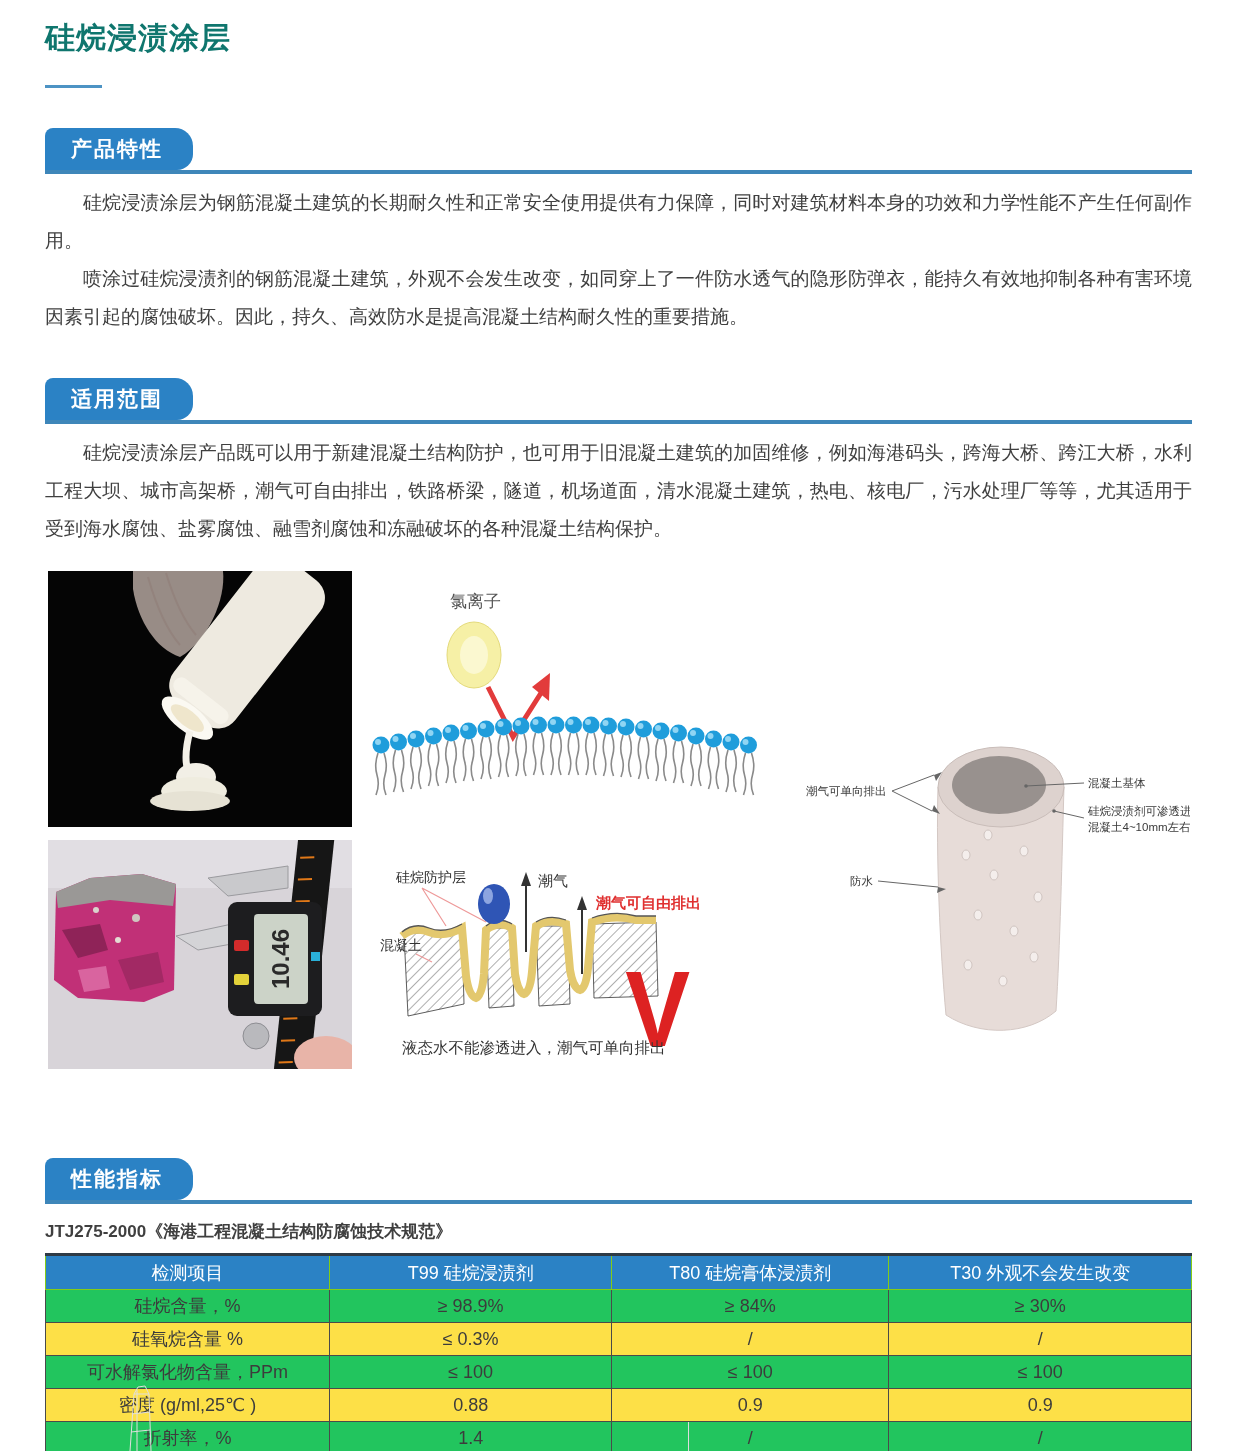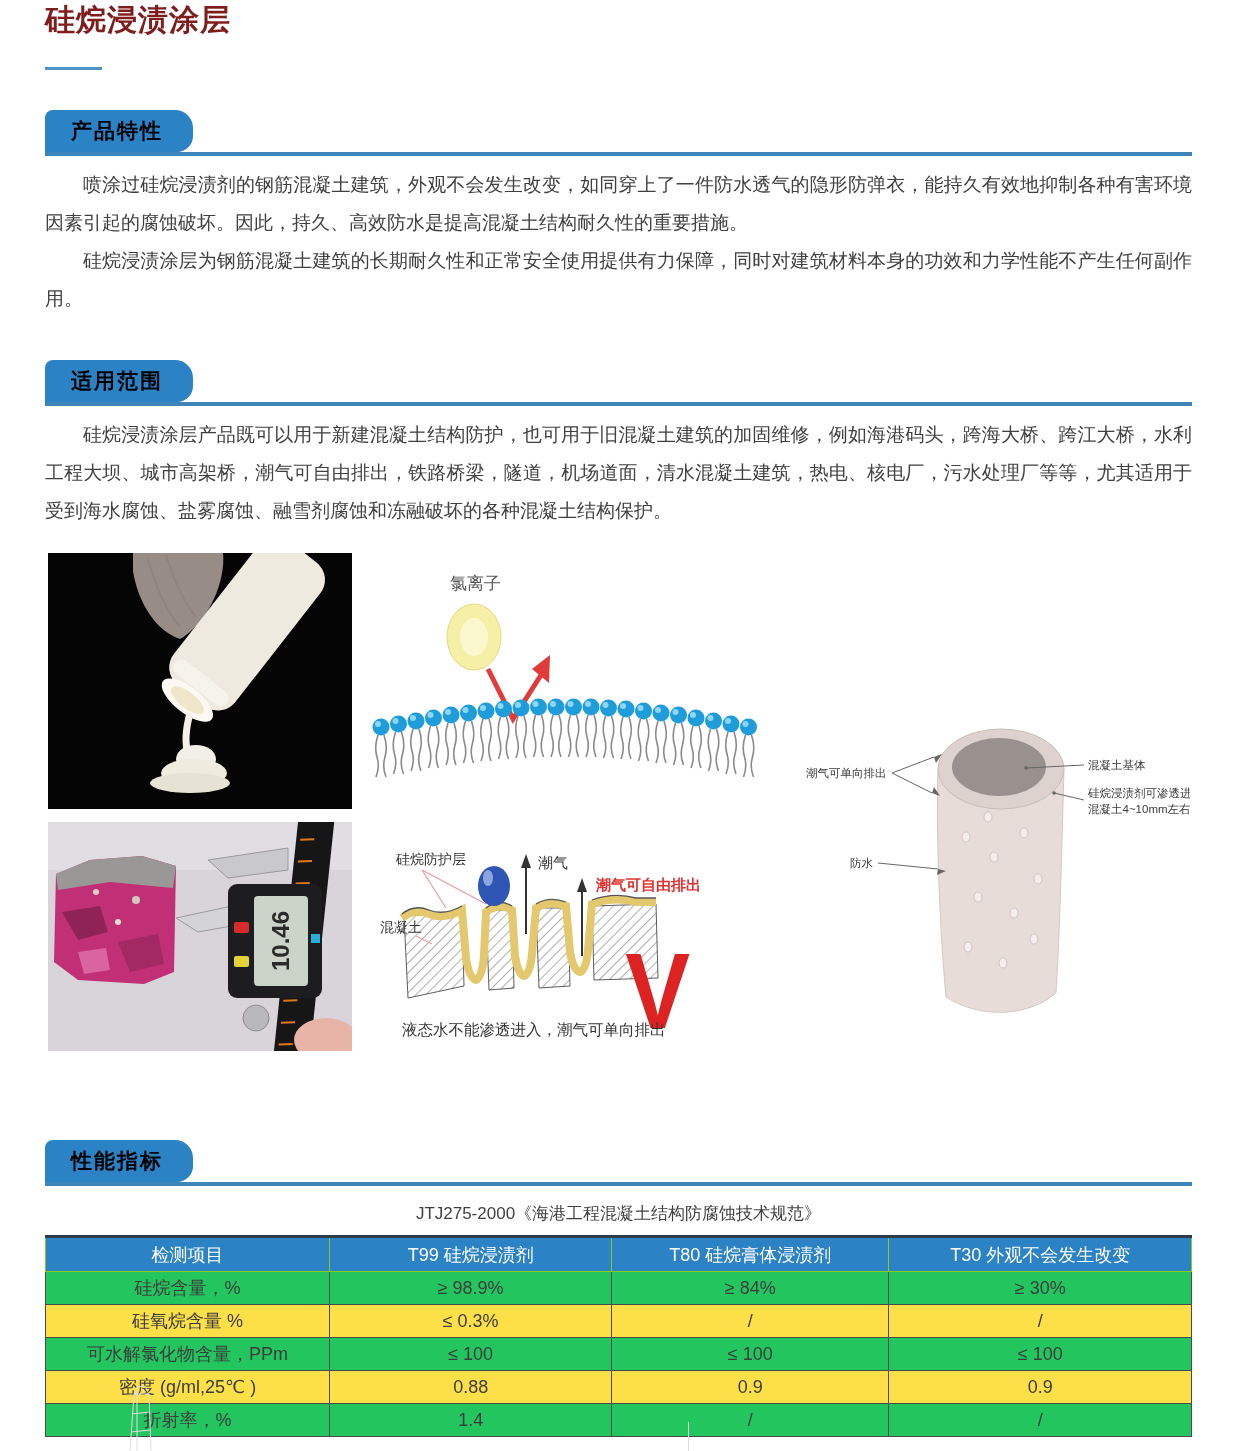"硅烷浸渍涂层" .page-title { color: #7f1d1d -> #0f766e; padding-top: none -> 18px }
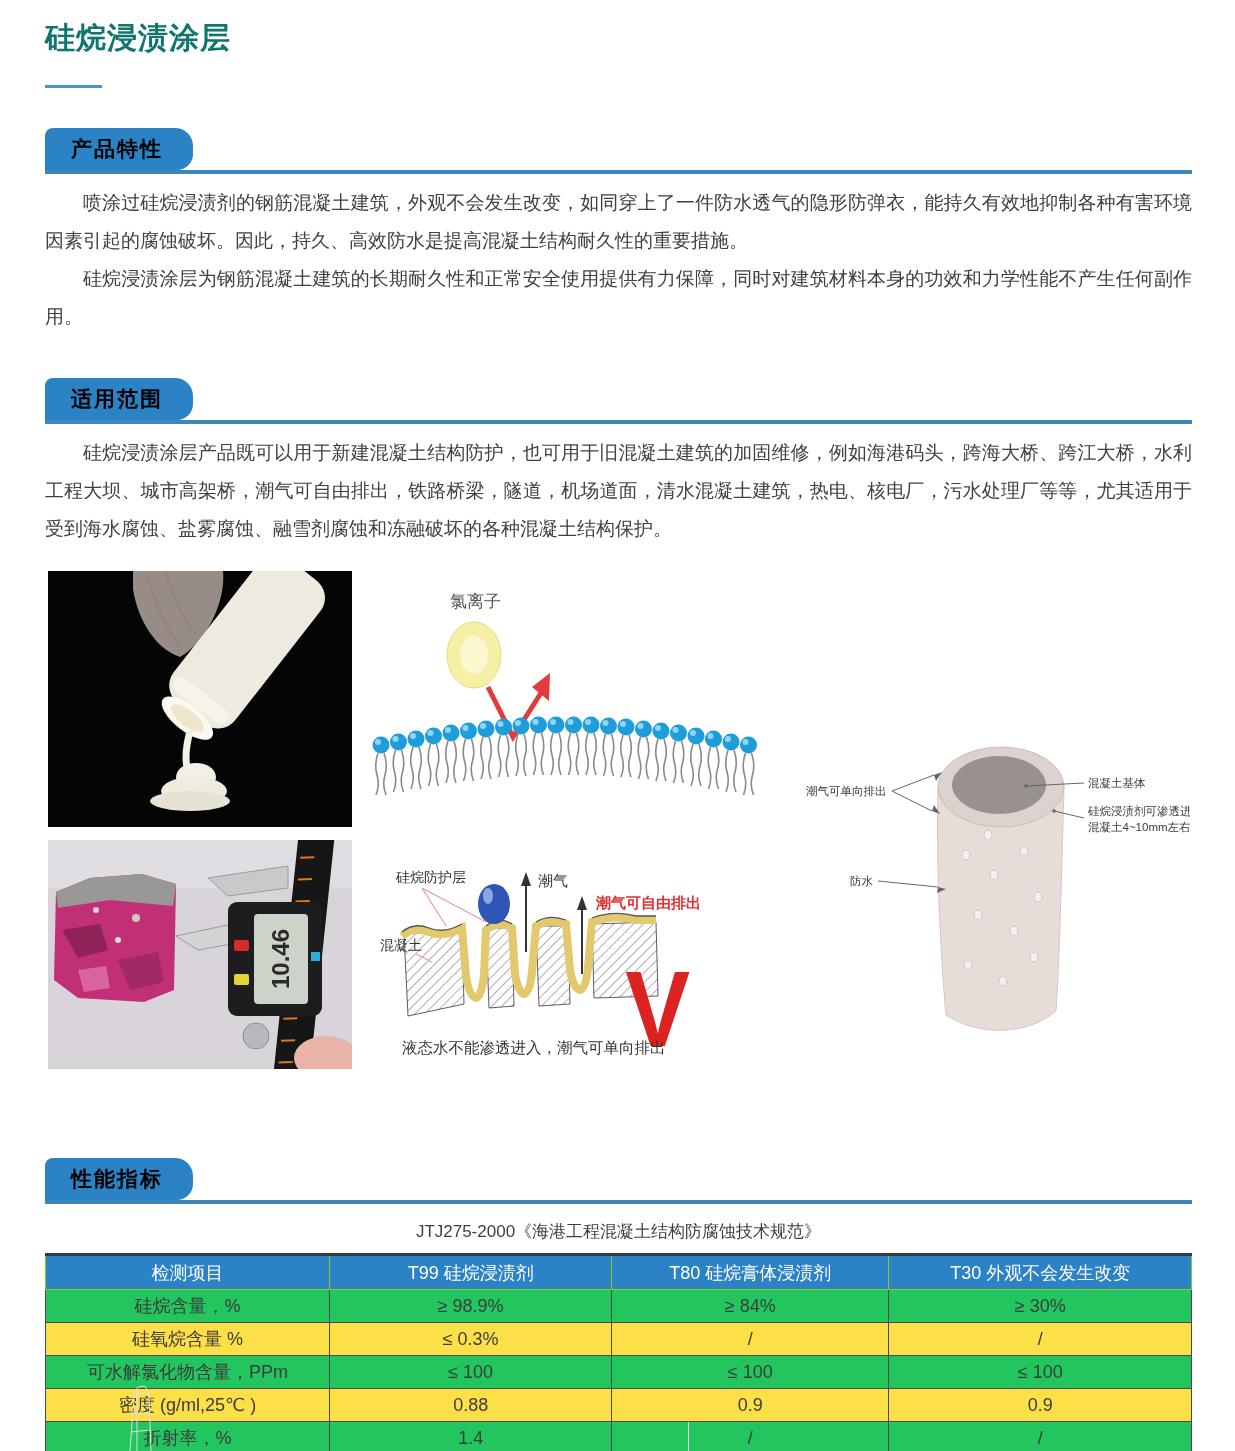"产品特性" .section-tab { color: #000000 -> #ffffff }
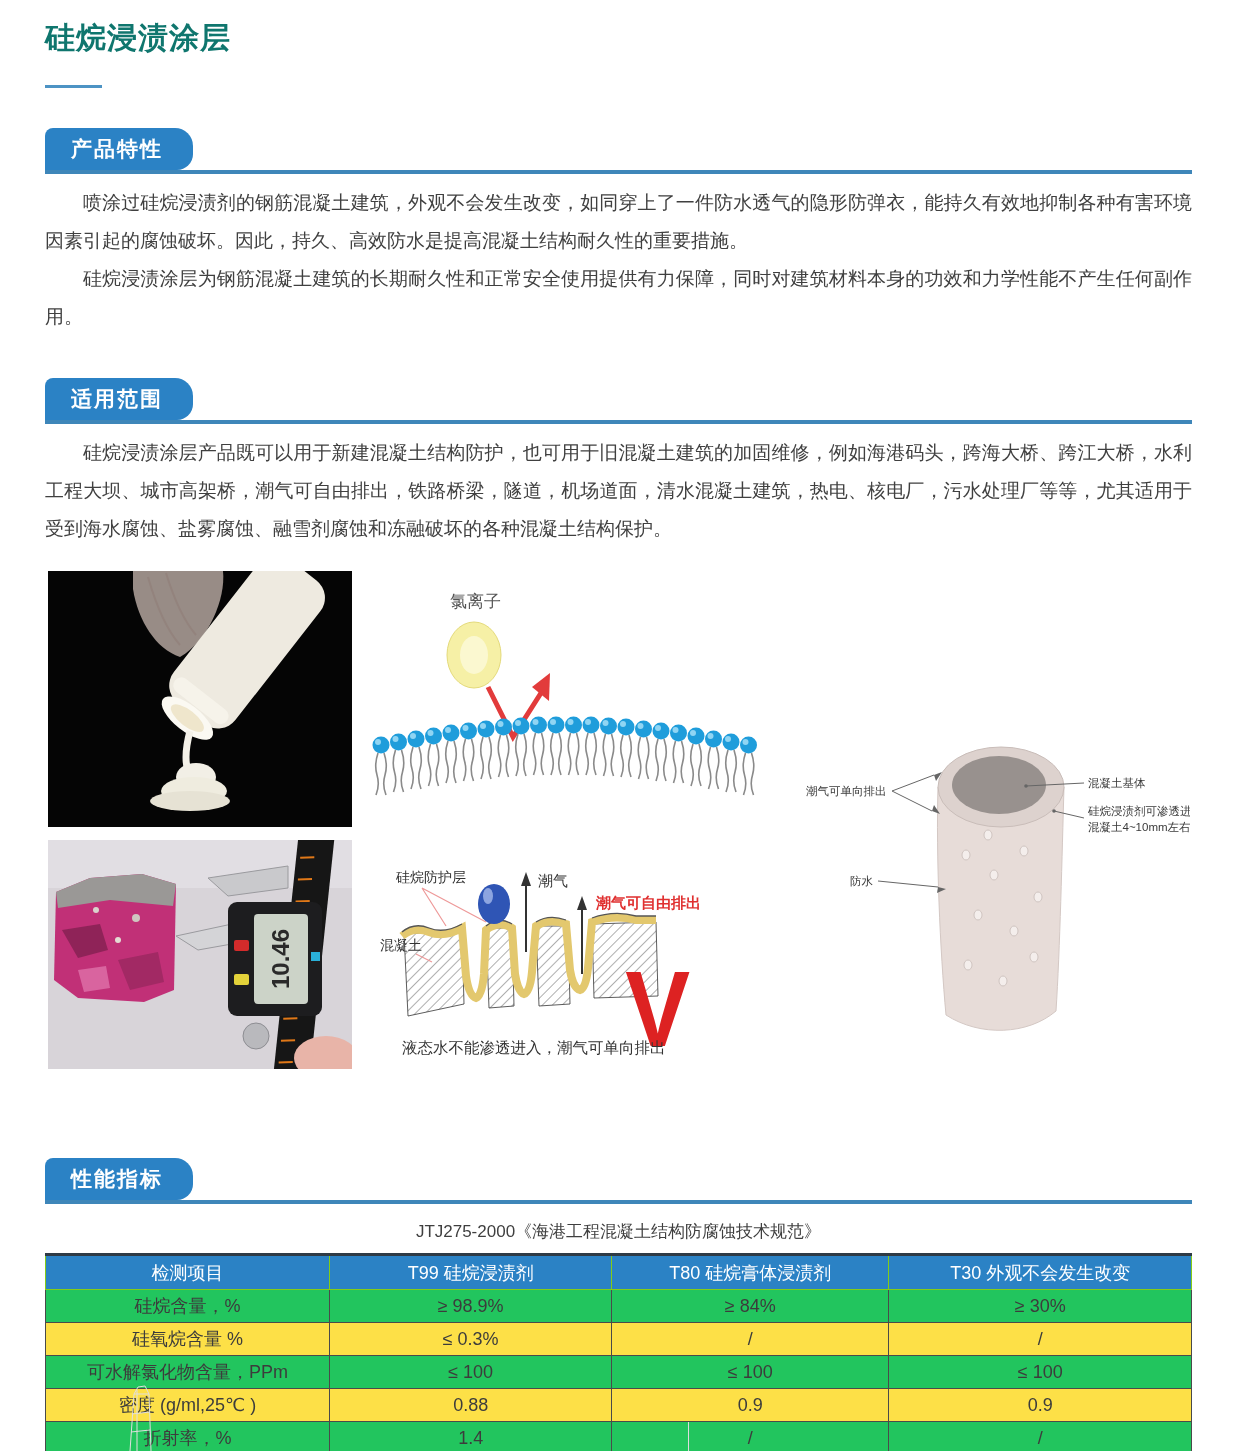"喷涂过硅烷浸渍剂的钢筋混凝土建筑，外观不会发生改变，如同穿上了一件防水透气的隐形" p.para { order: before "硅烷浸渍涂层为钢筋混凝土建筑的长期耐久性和正常安全使用提供有力保障，同时对建筑材" -> after "硅烷浸渍涂层为钢筋混凝土建筑的长期耐久性和正常安全使用提供有力保障，同时对建筑材" }
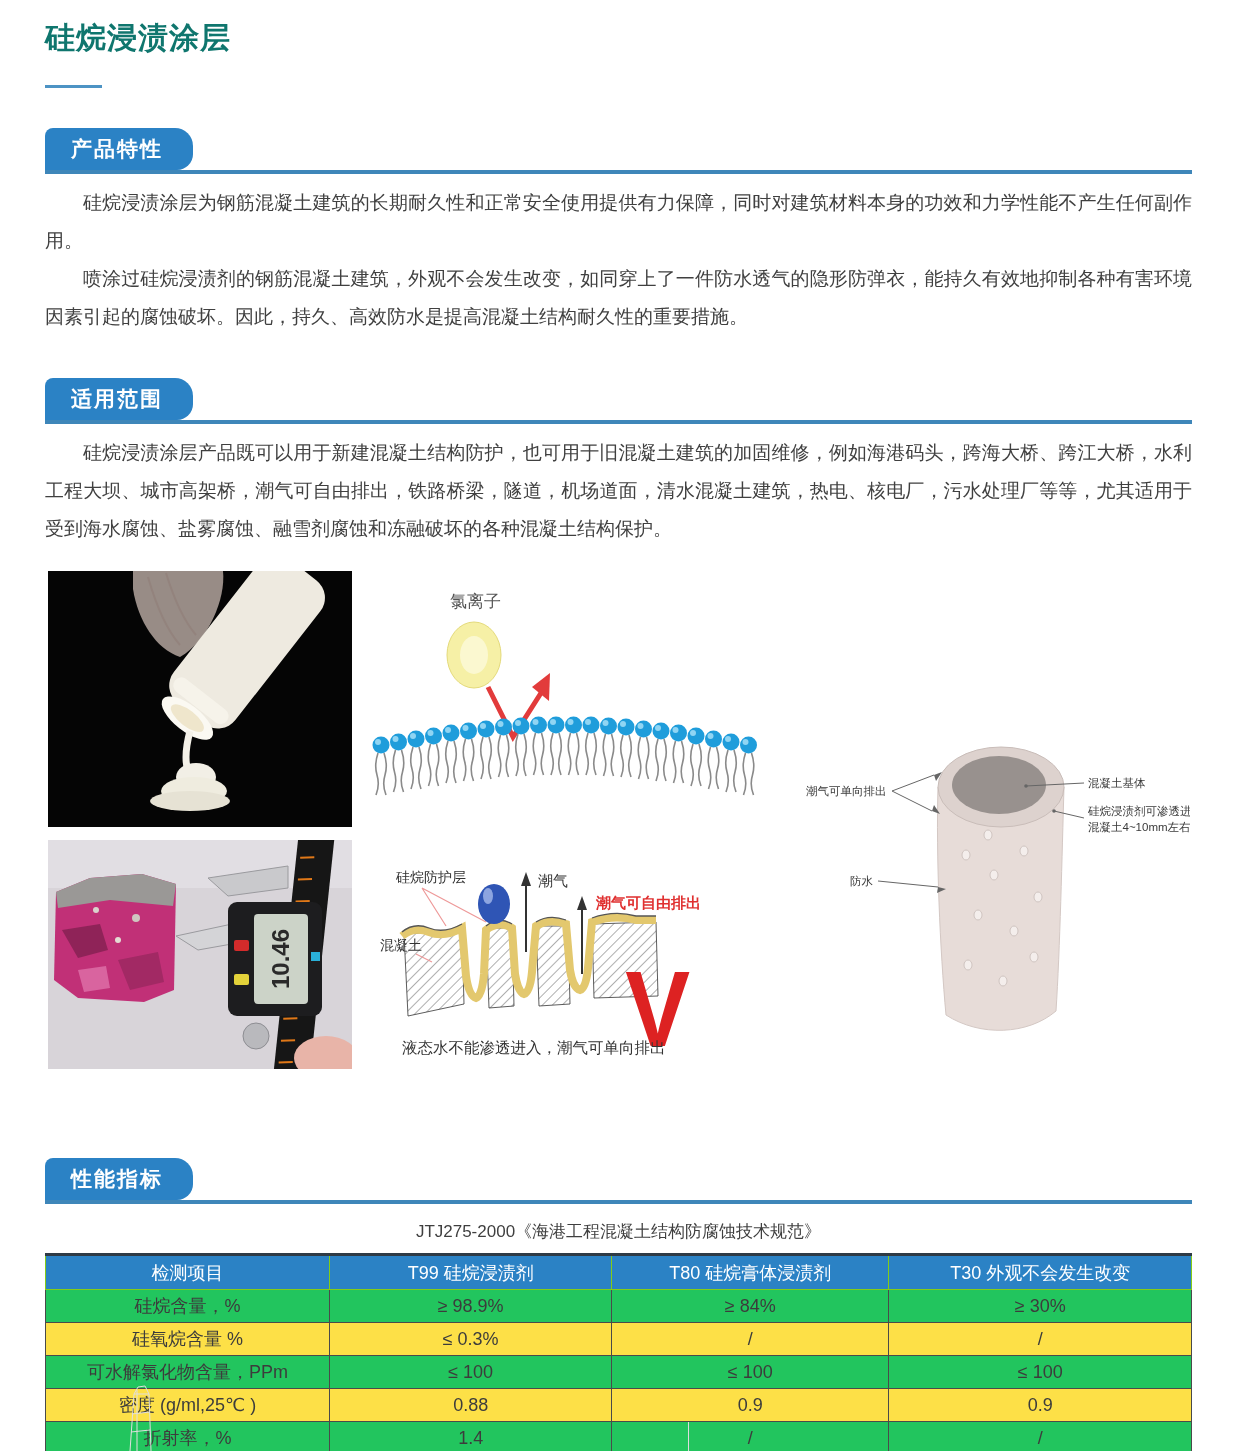"JTJ275-2000《海港工程混凝土结构防腐蚀技术规范》" .std-caption { font-weight: none -> bold; text-align: center -> left }
